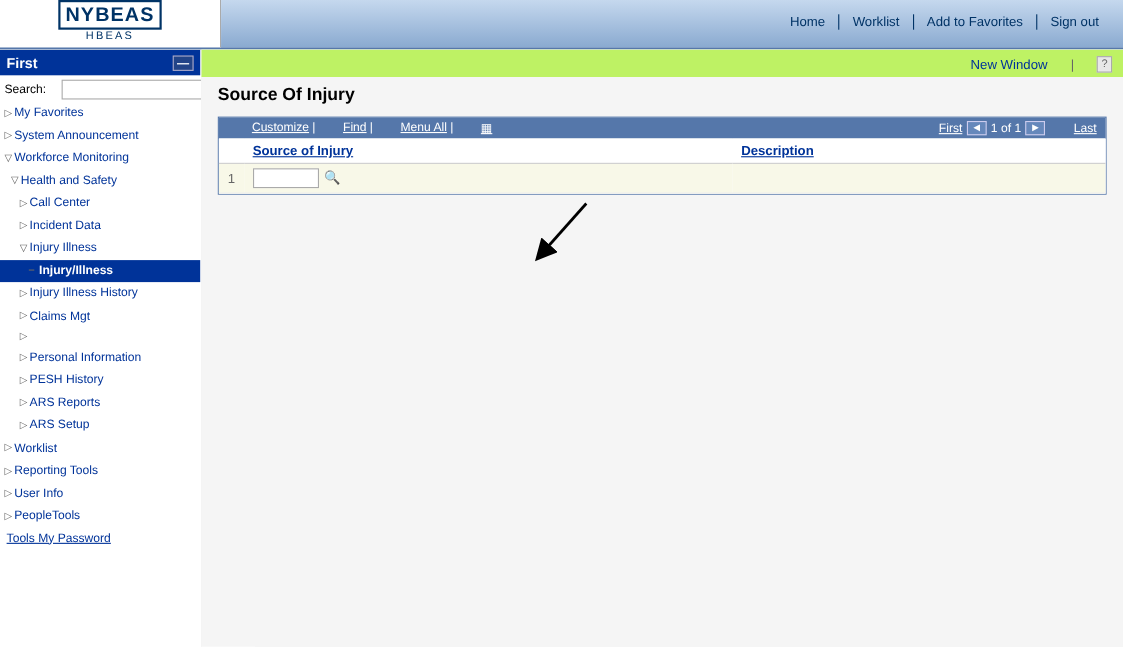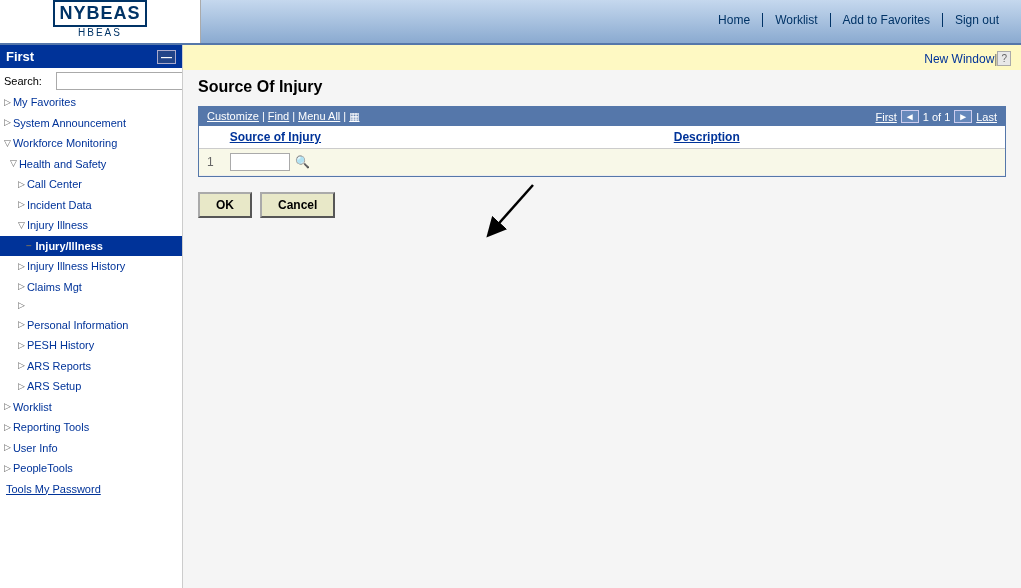"New Window" #top-util-bar { background: #fef9c3 -> #bef264; gap: 0 -> 21px }
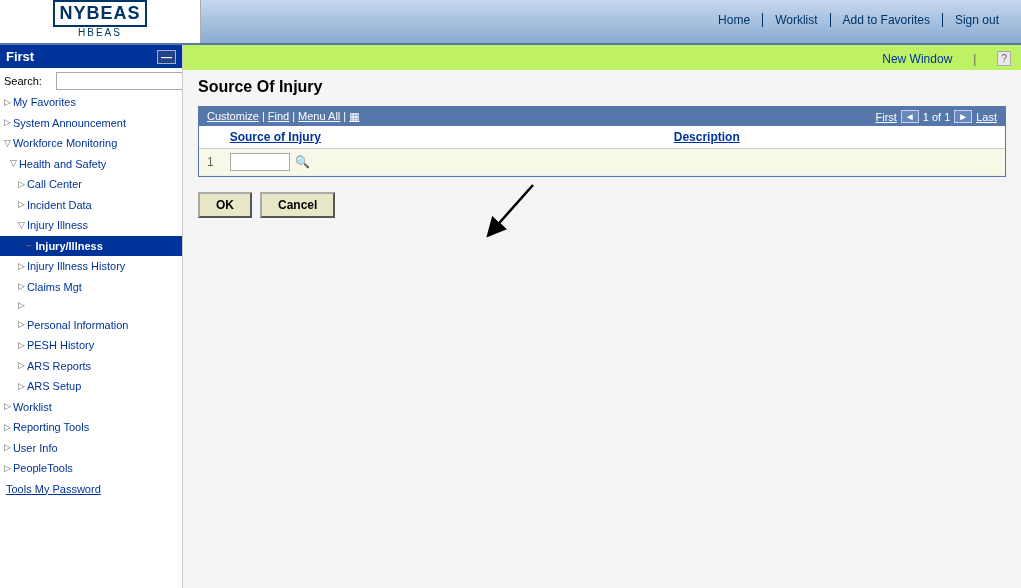"Customize" .toolbar-link { margin-left: none -> 22px }
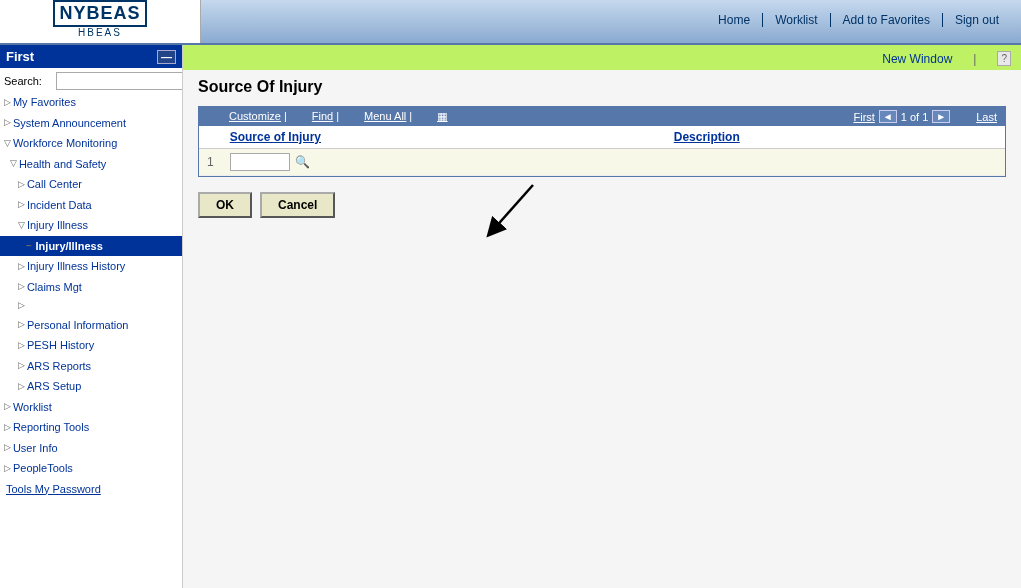"OK" div { html: <div> <button>OK</button> <button>Cancel</button> </div> -> none }
